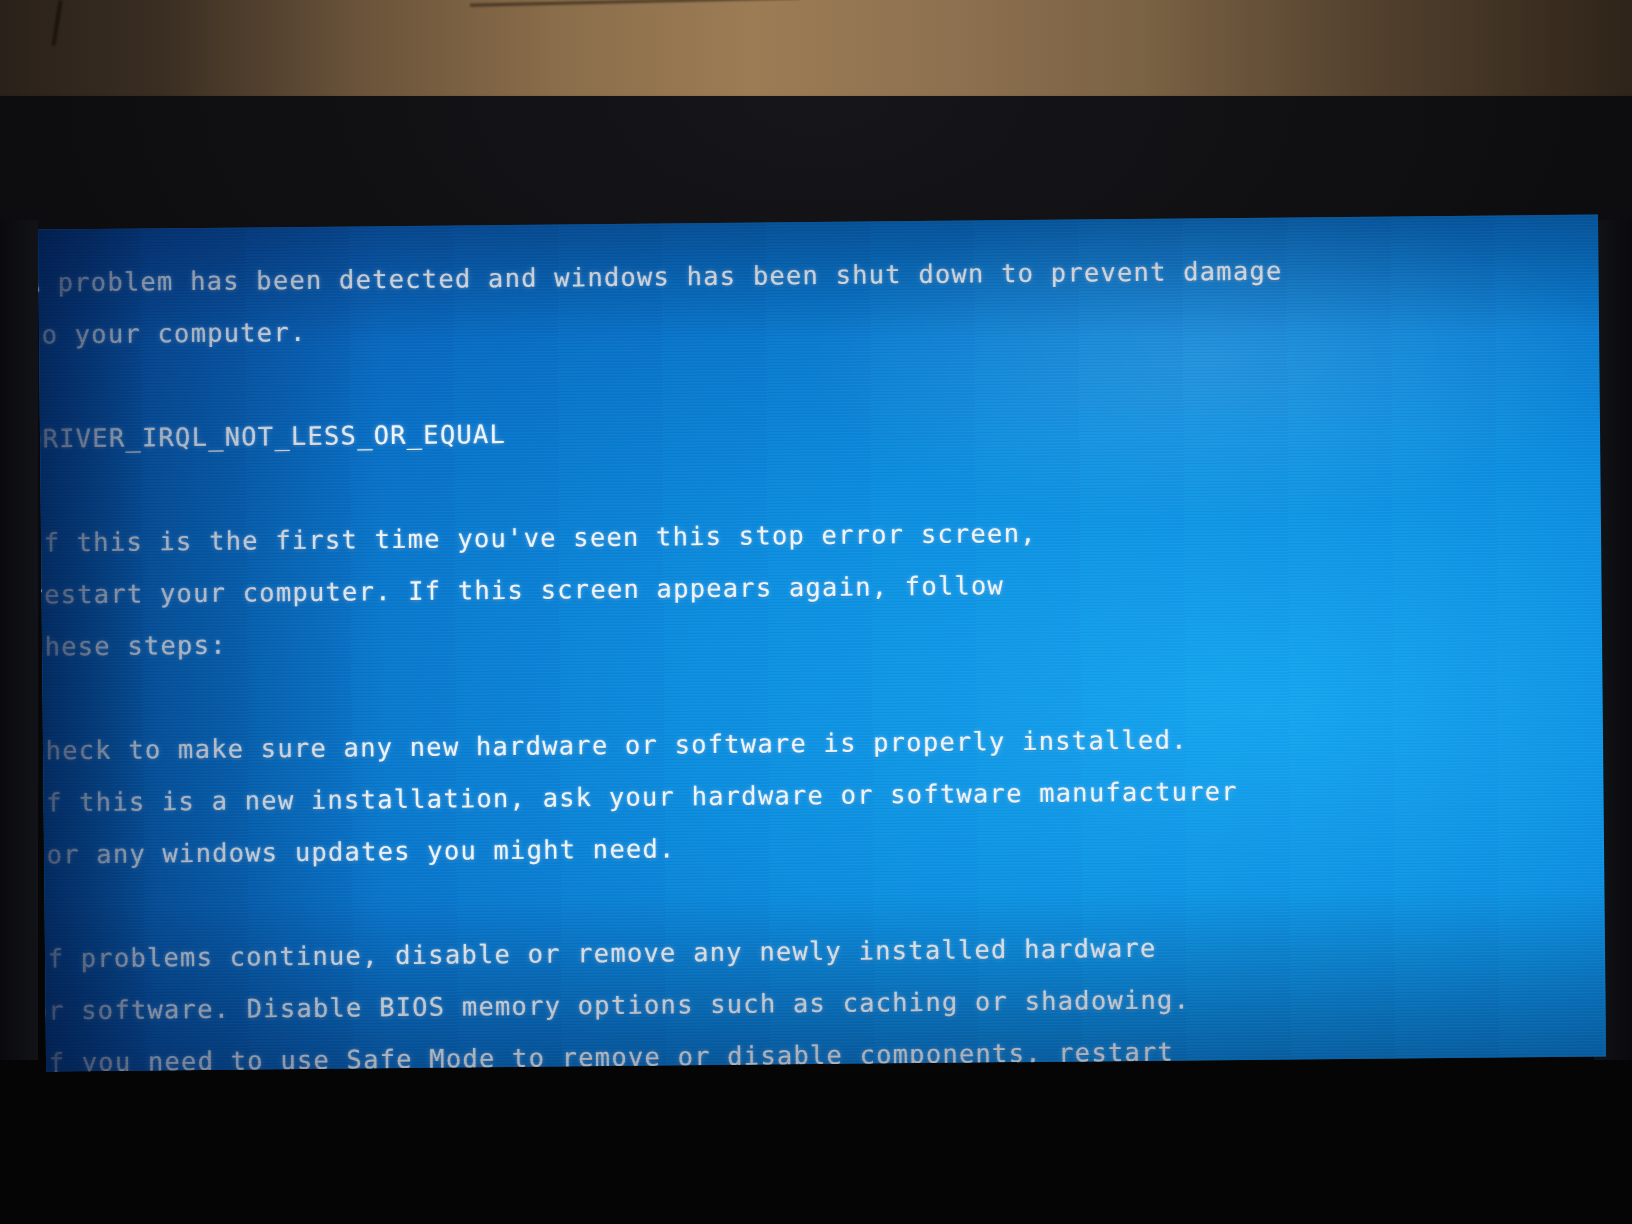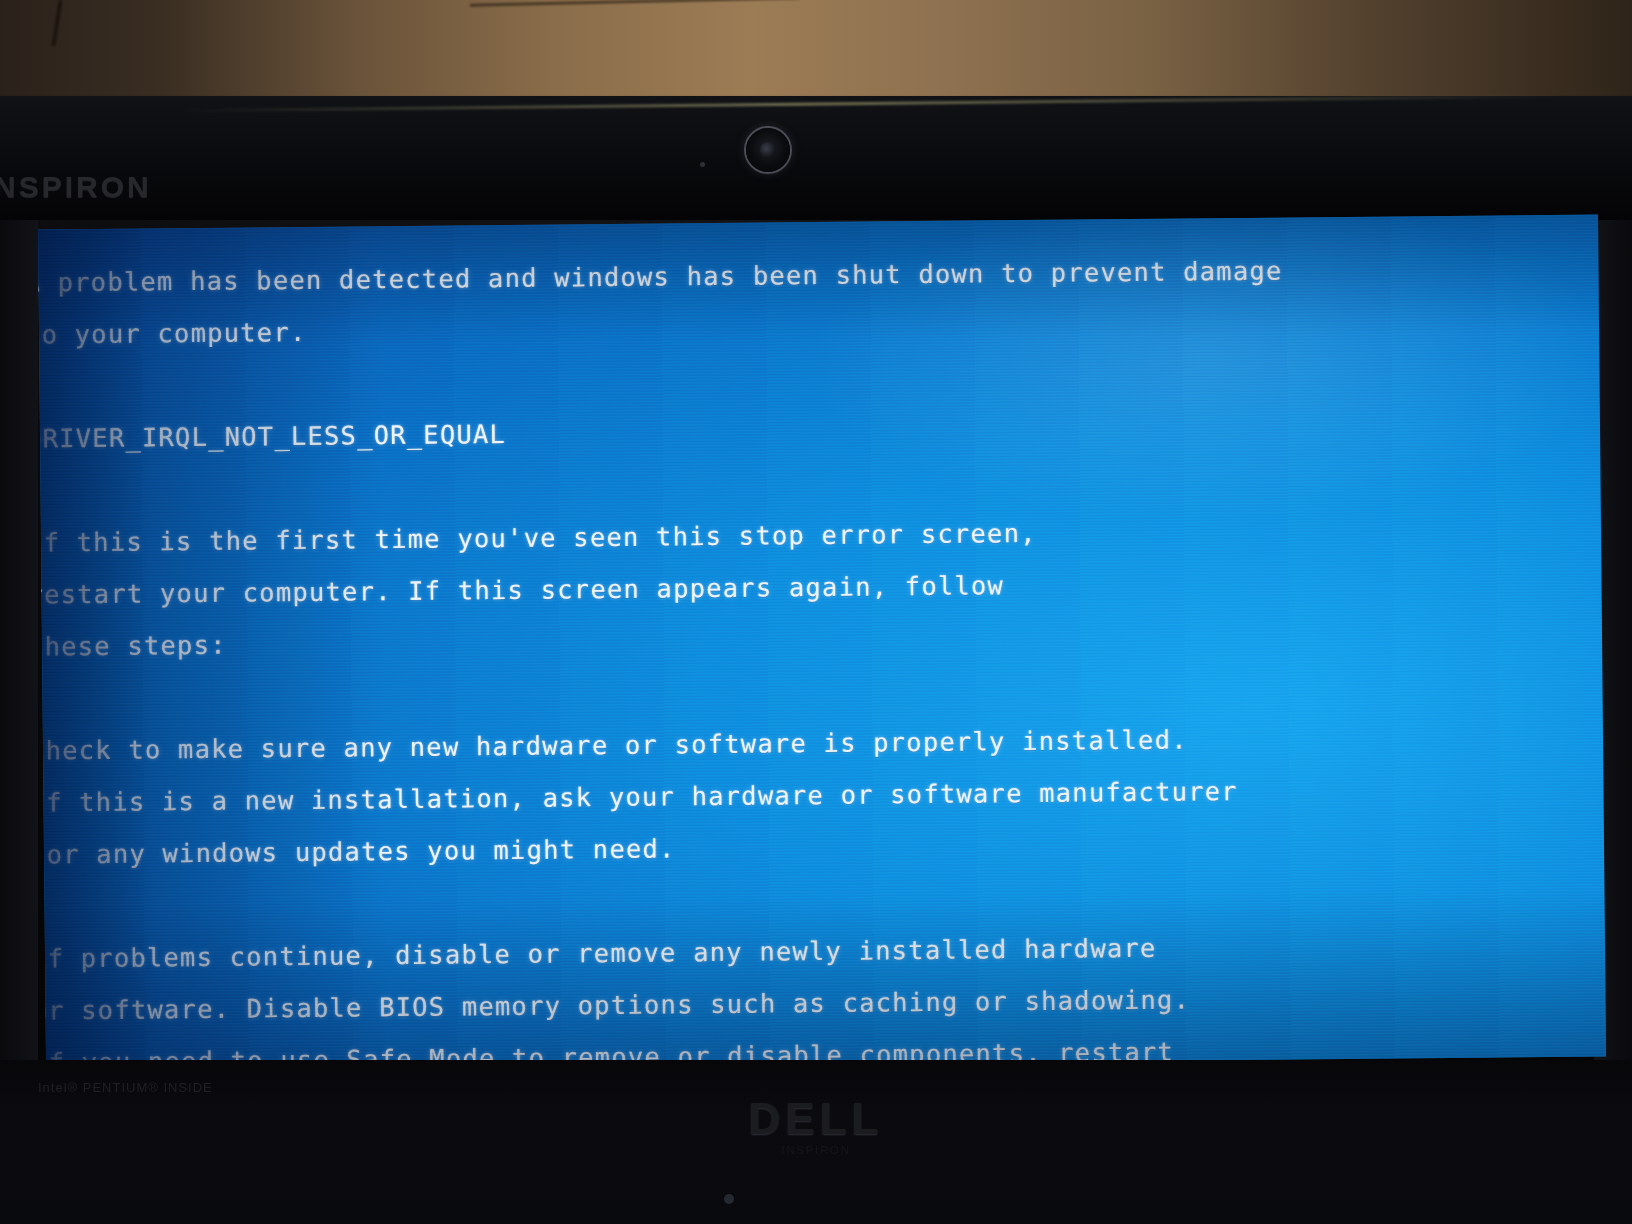"NSPIRON" div { html: <div> <div></div> <div> <div></div> </div> <div></div> <div>NSPIRON</div> </div> -> none }
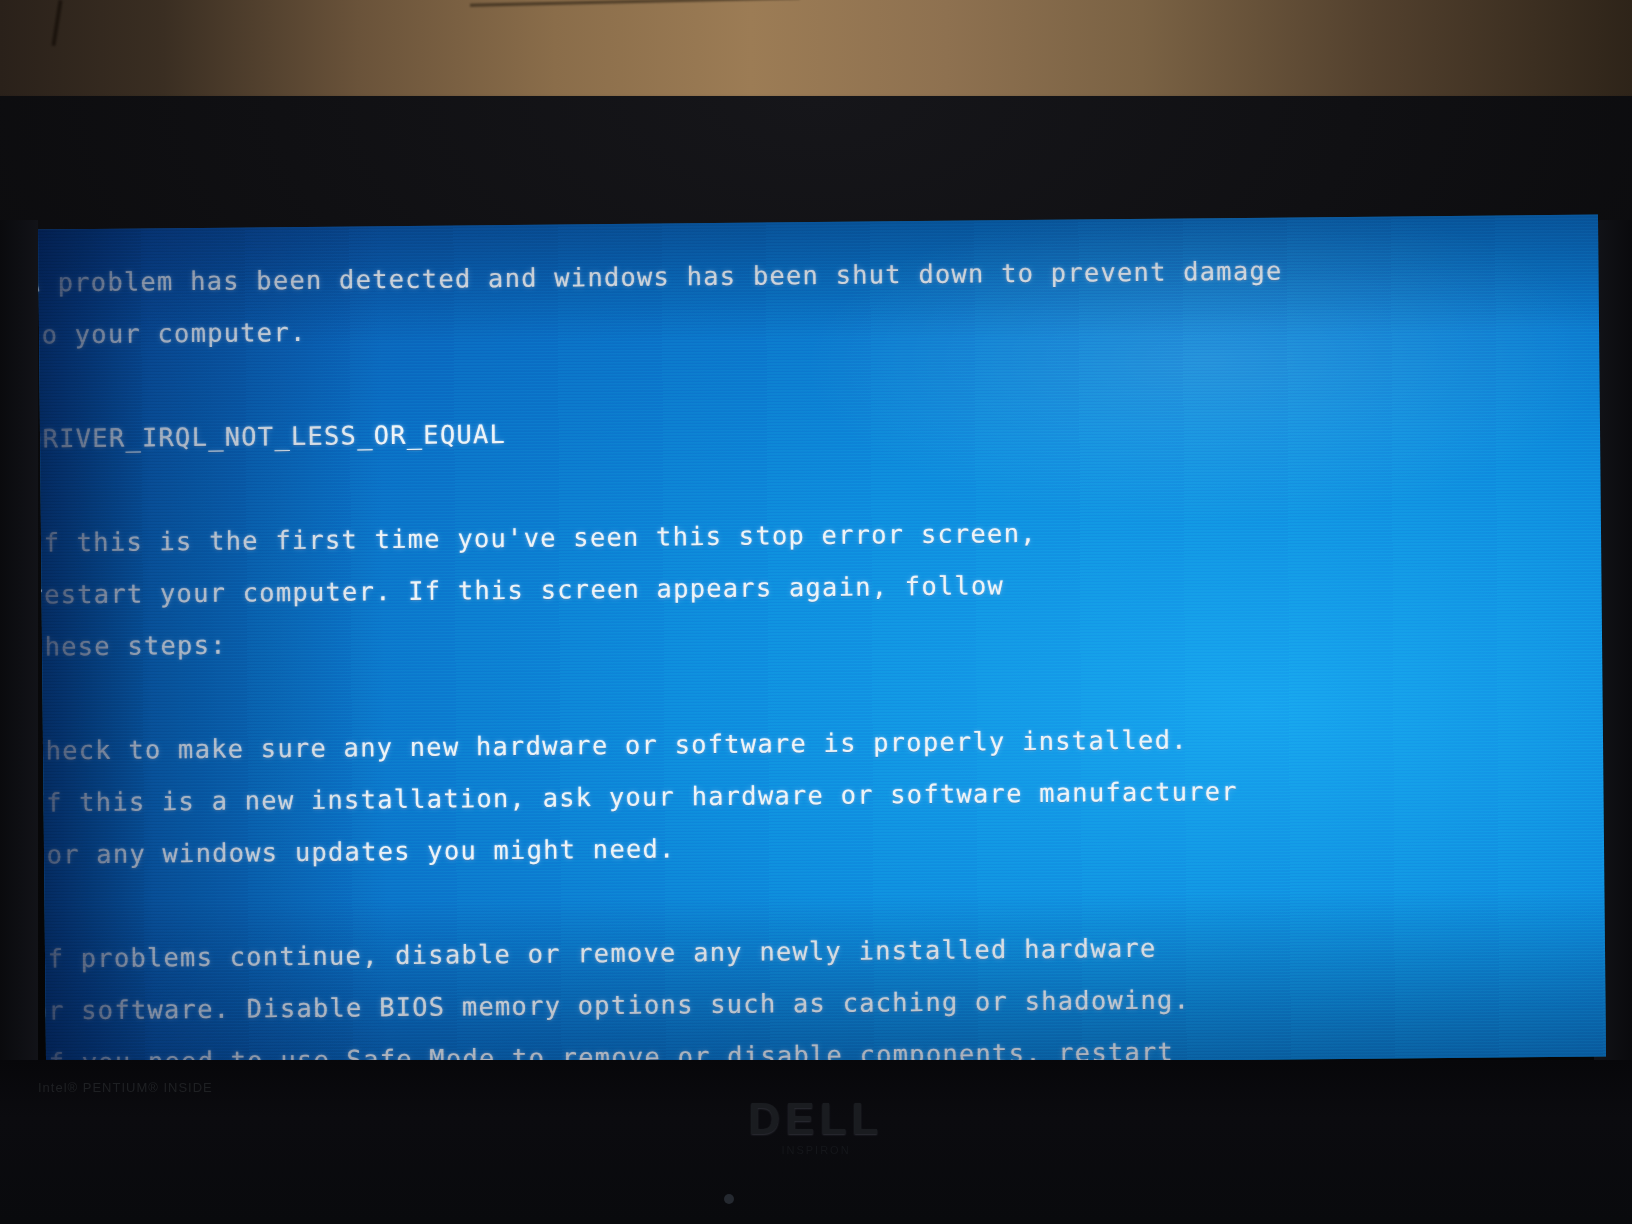"Intel® PENTIUM® INSIDE" div { html: <div> <div>Intel® PENTIUM® INSIDE</div> <div>DELL</div> <div>INSPIRON</div> <div></div> </div> -> none }
